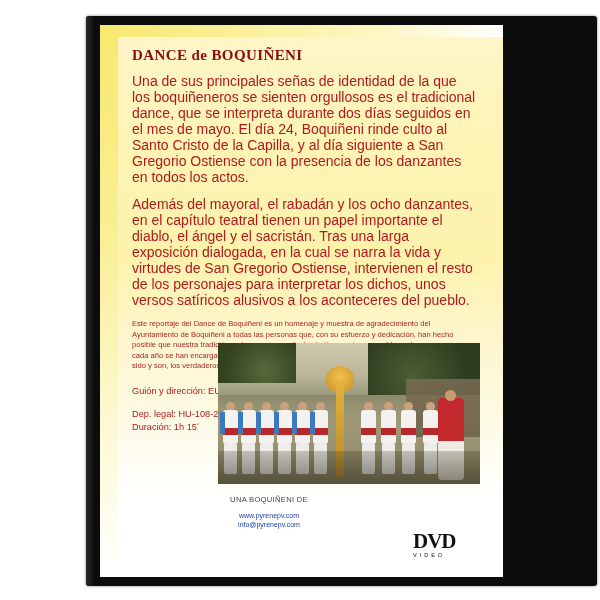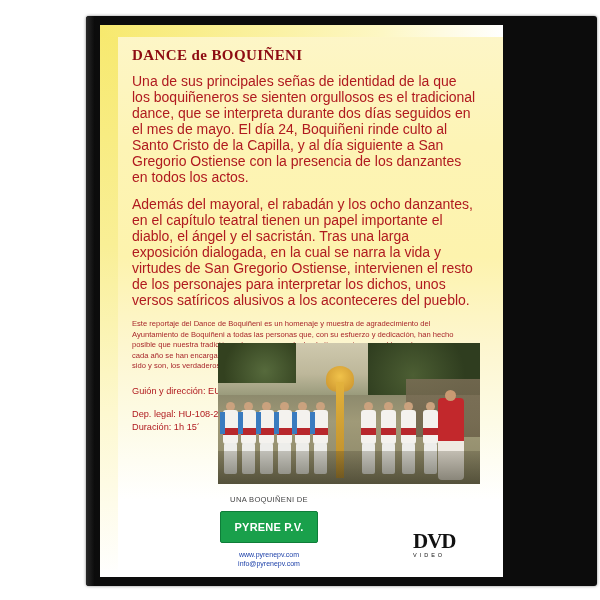"PYRENE P.V." div.pyrene { html: <div> <span>PYRENE P.V.</span> </div> -> none }
